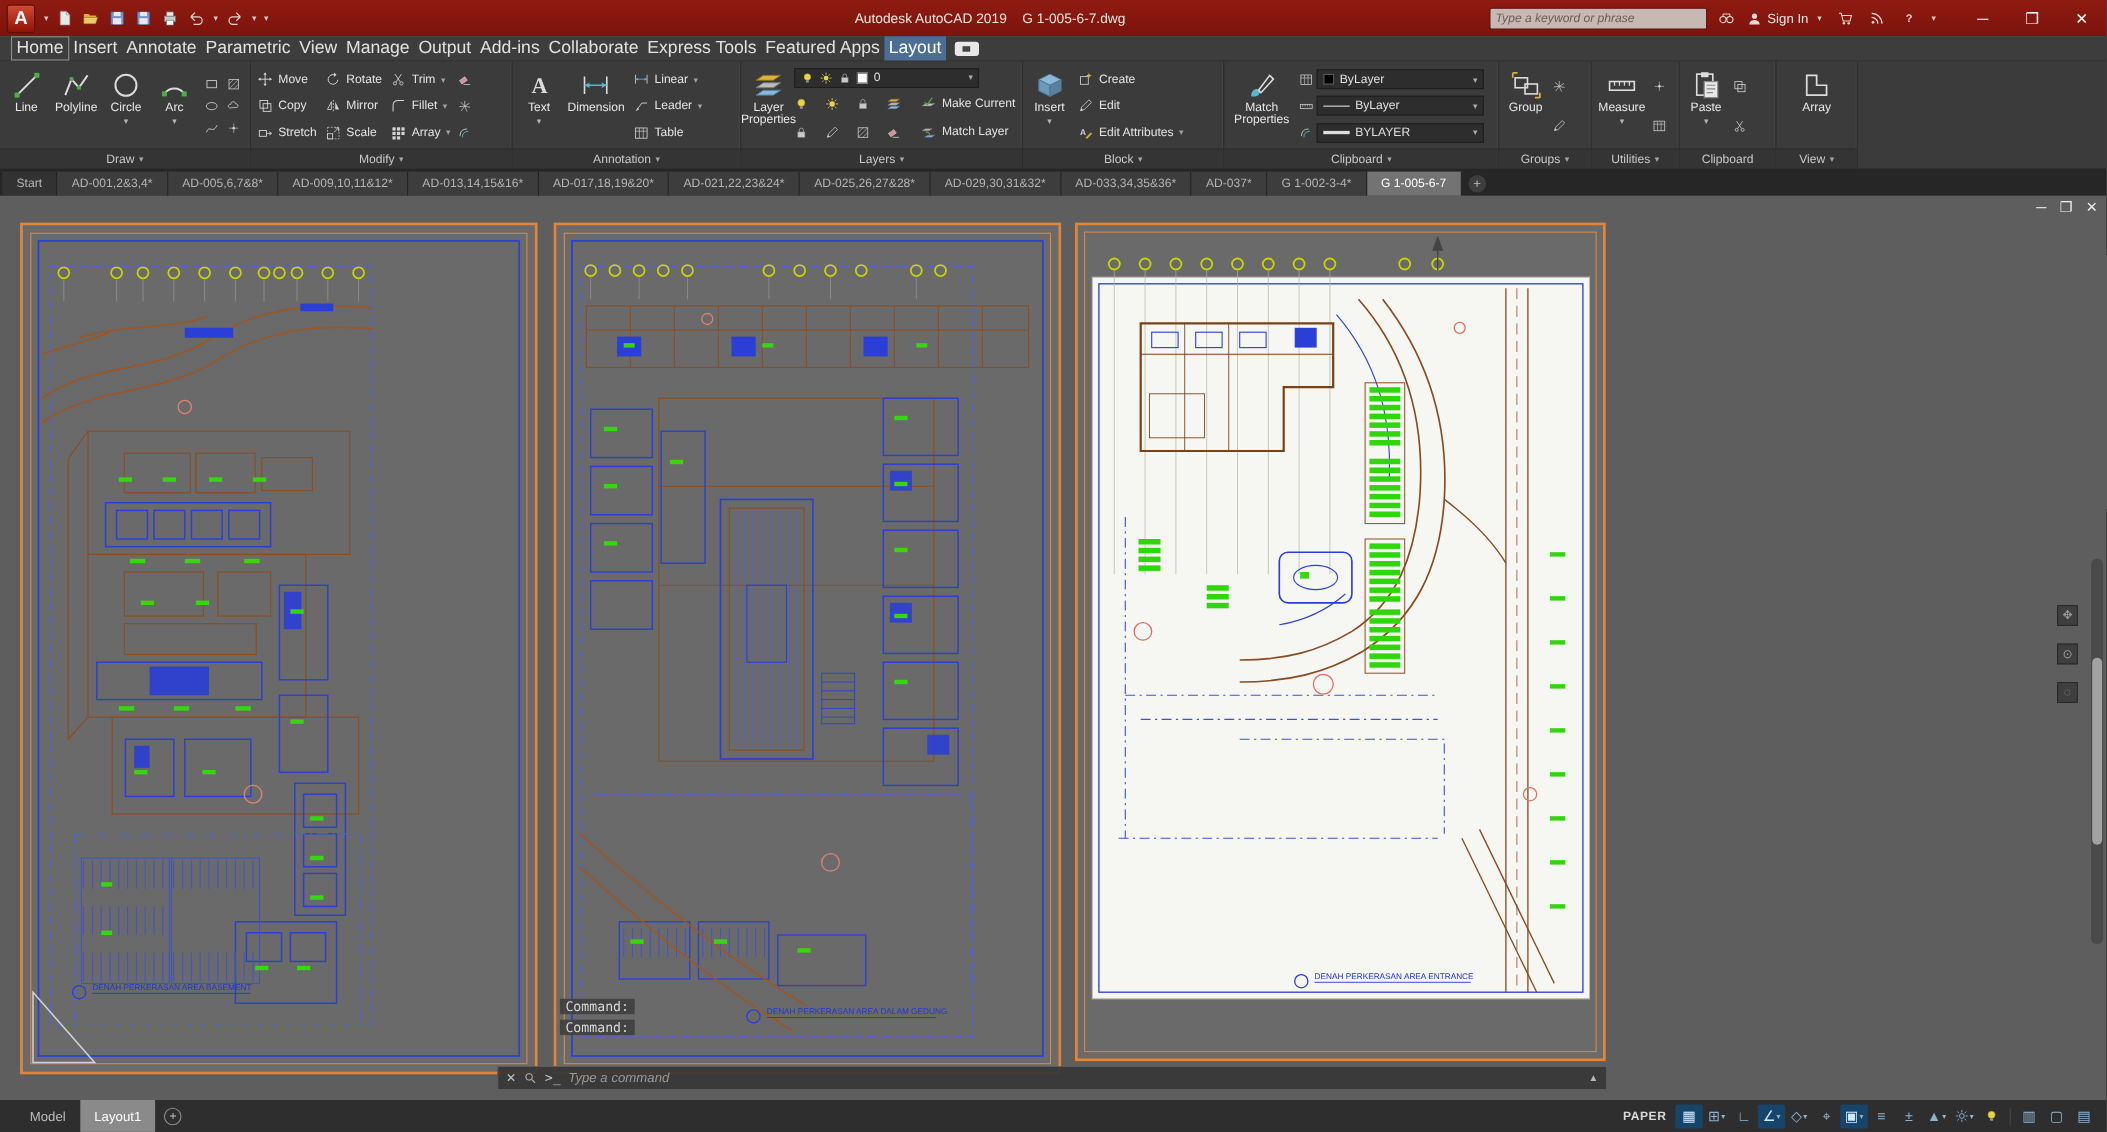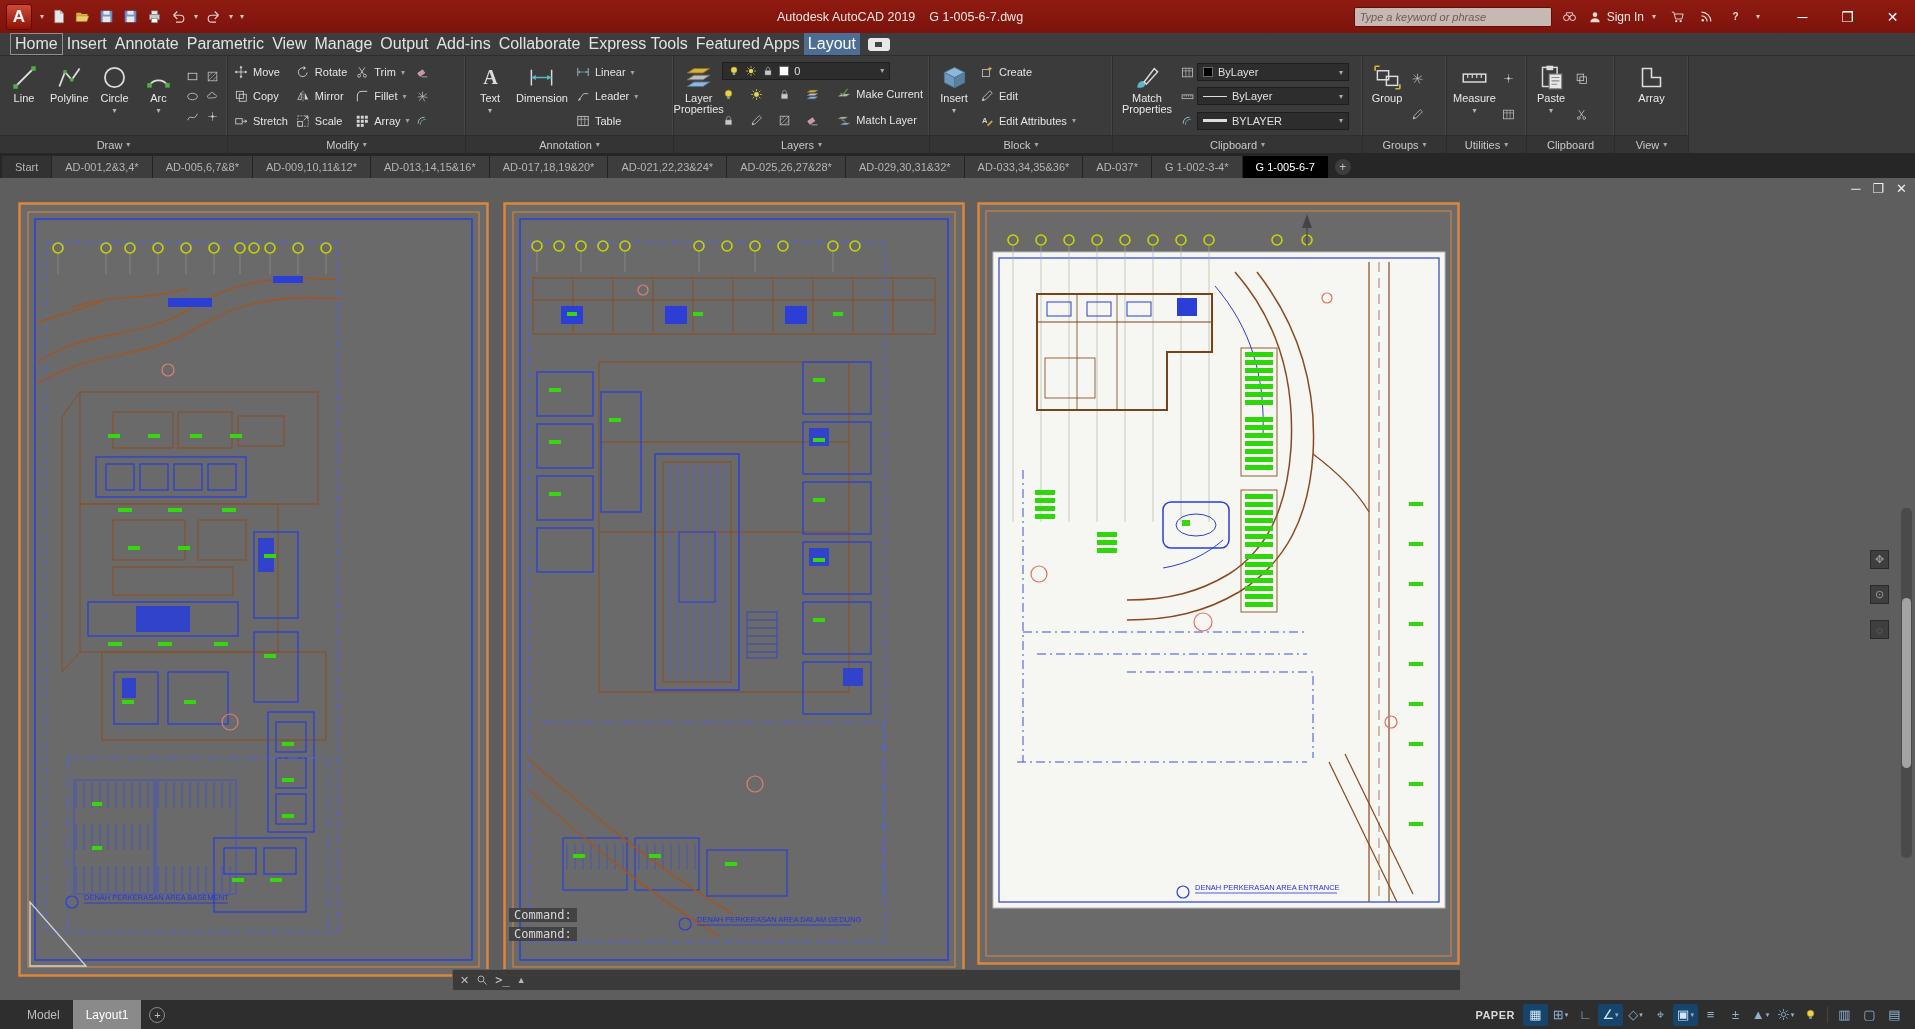"G 1-005-6-7" .ftab.active { background: #000000 -> #737373 }
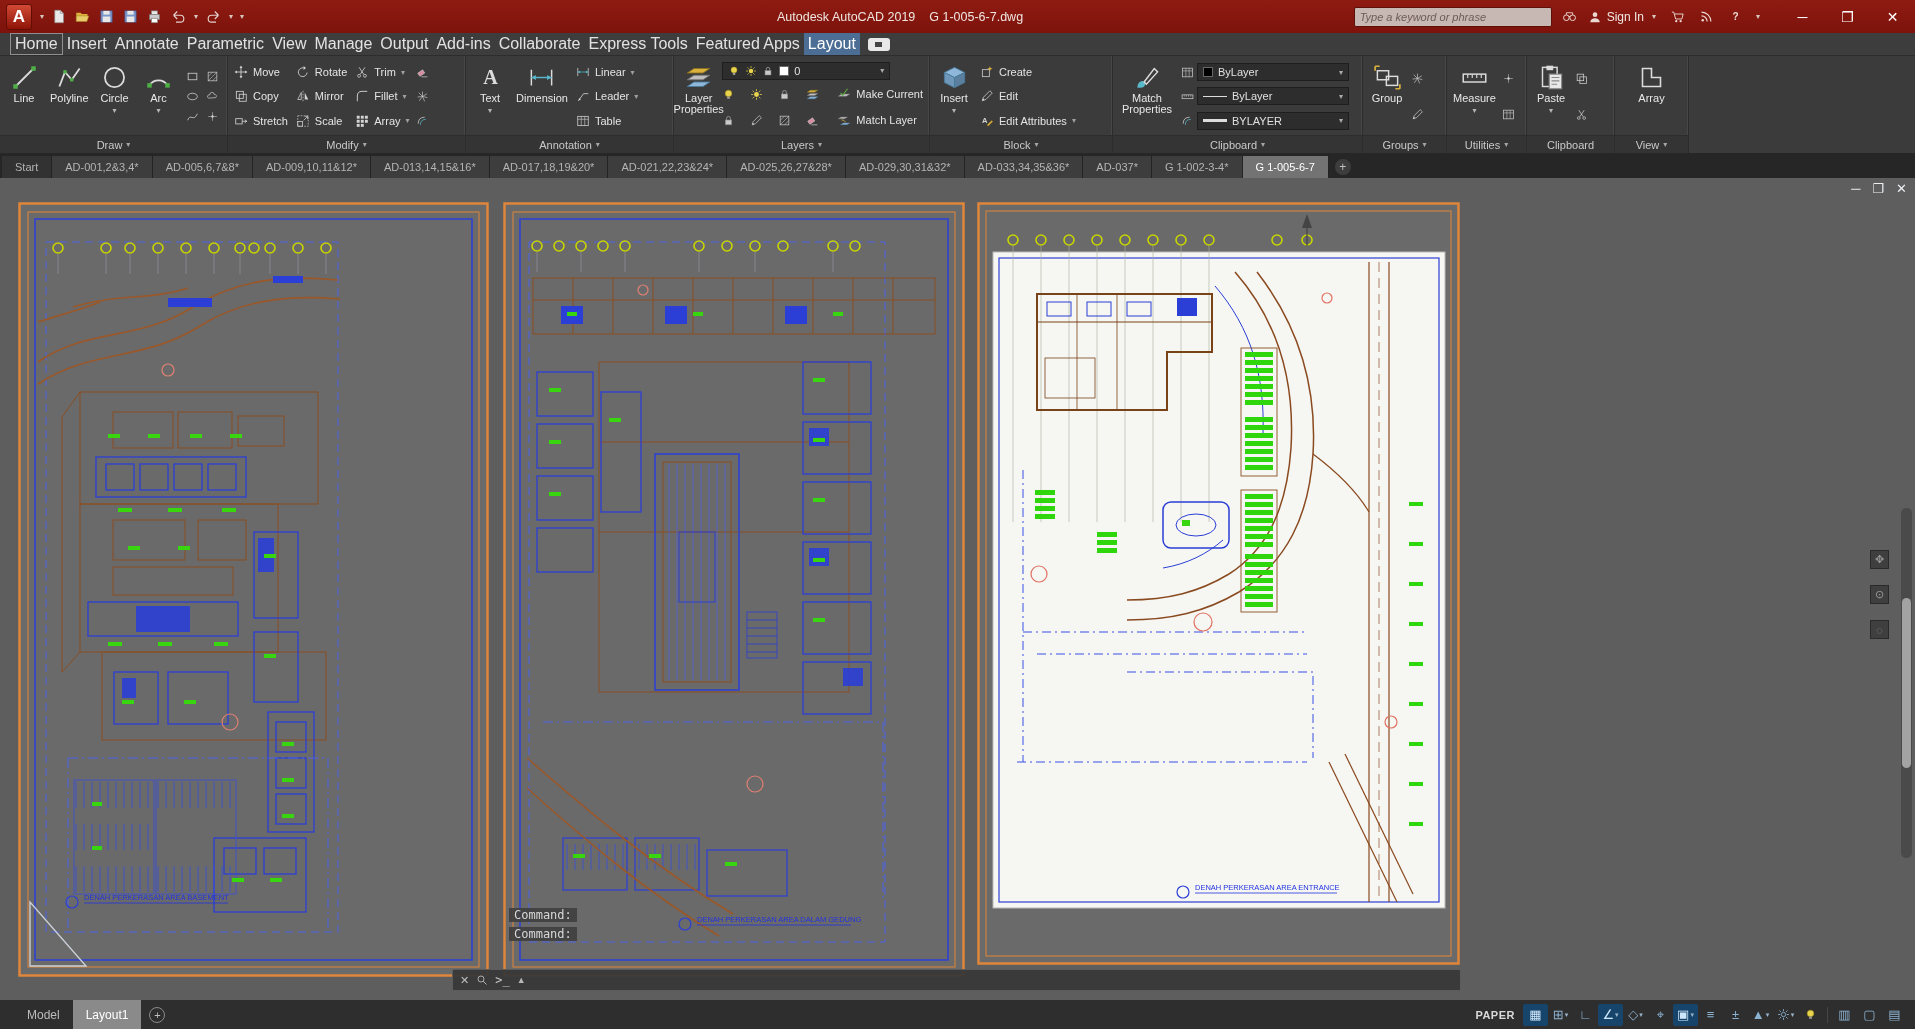"Type a command" input { html: none -> <input> }
